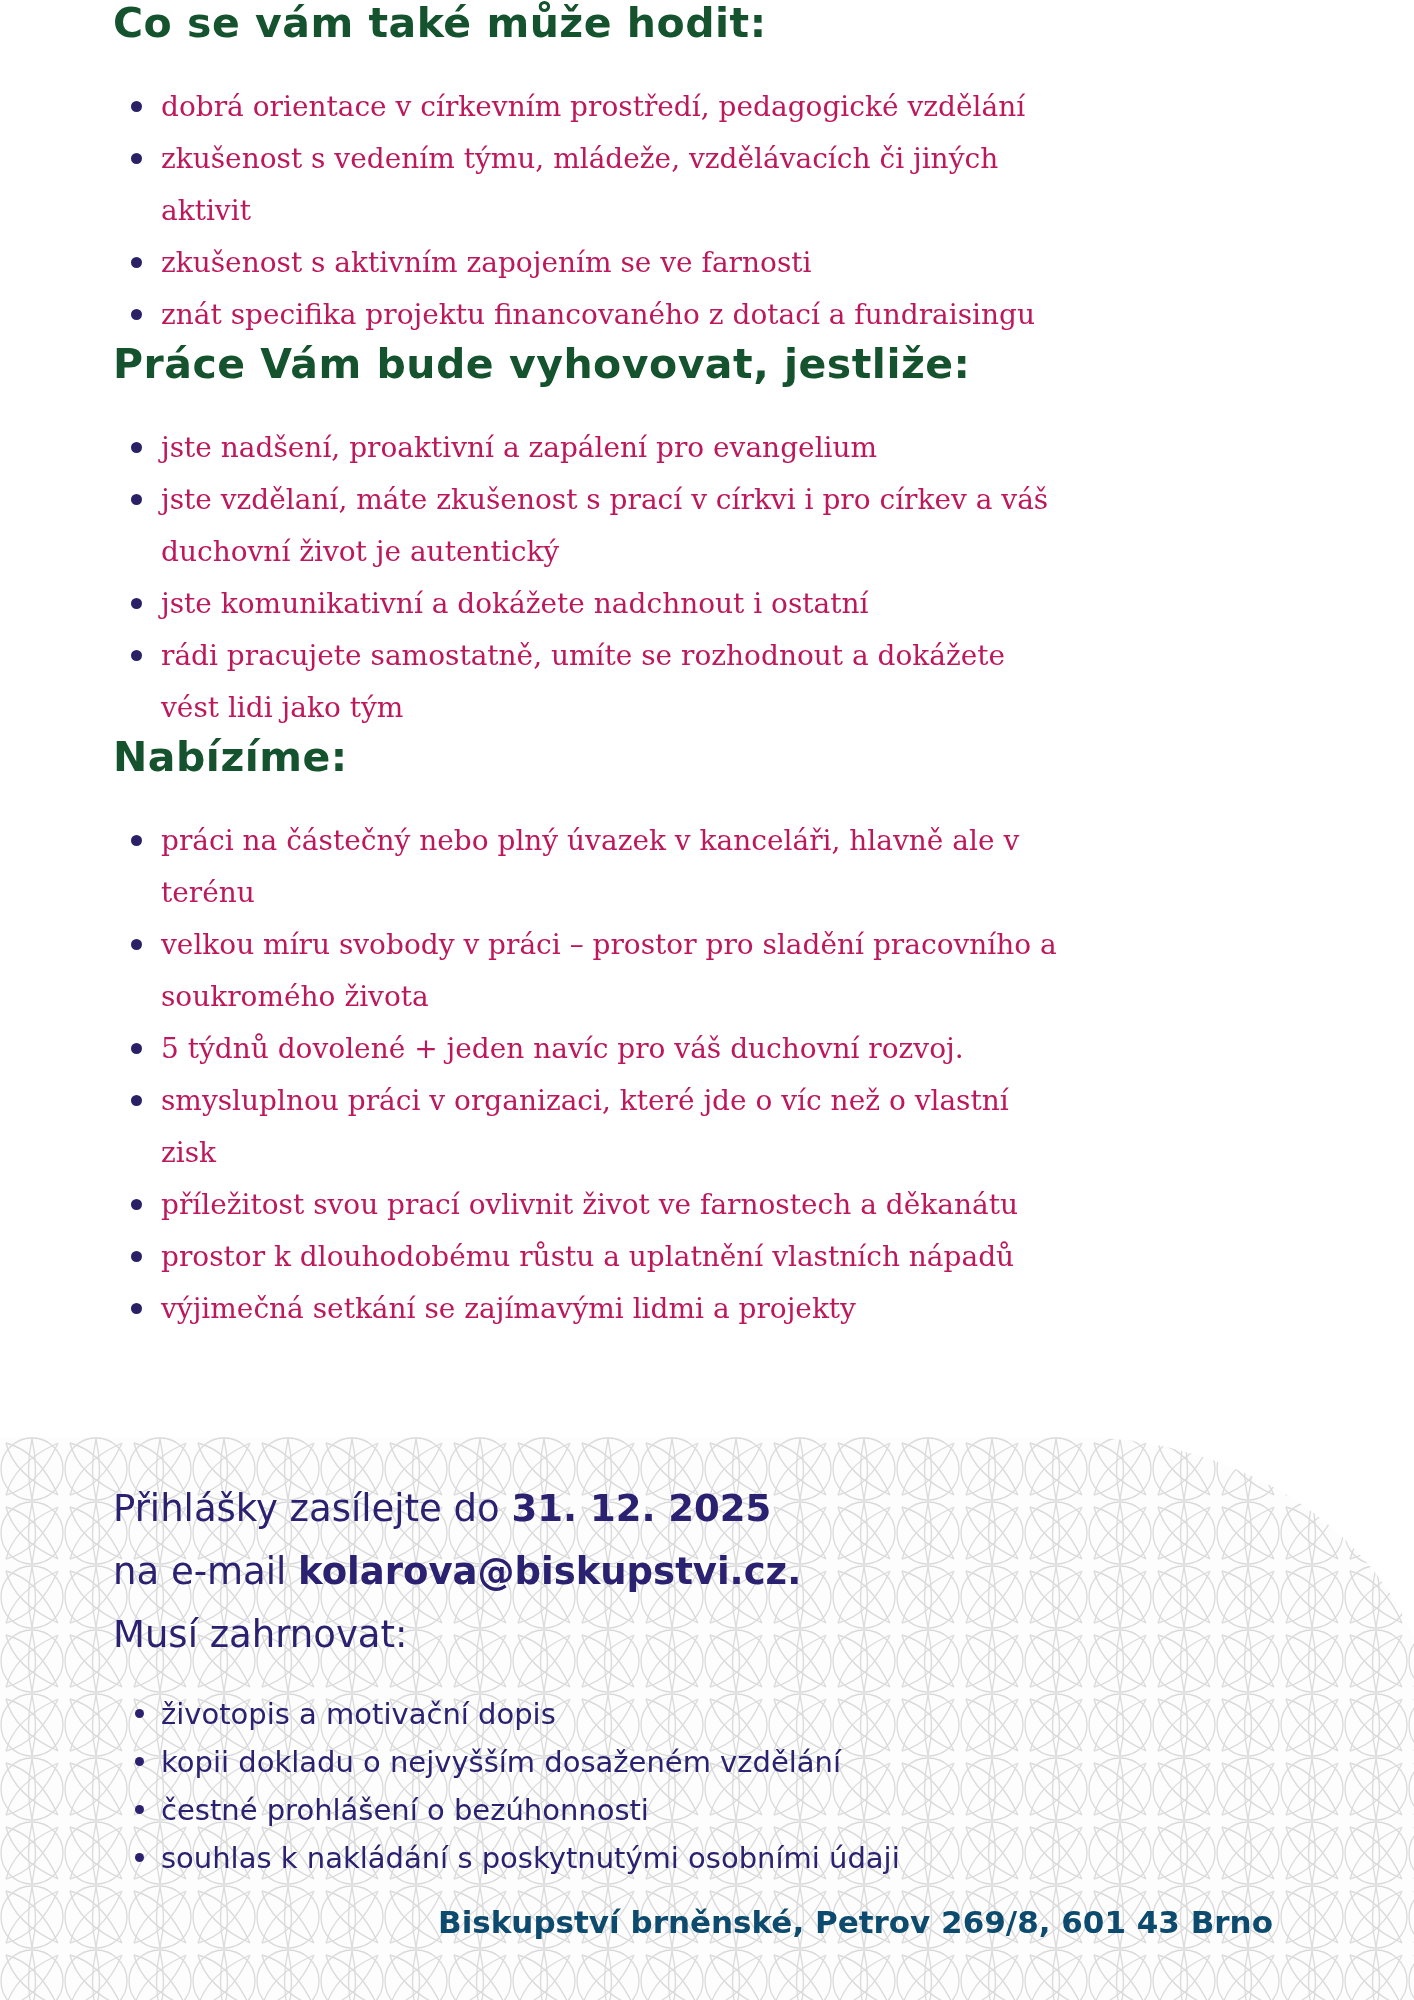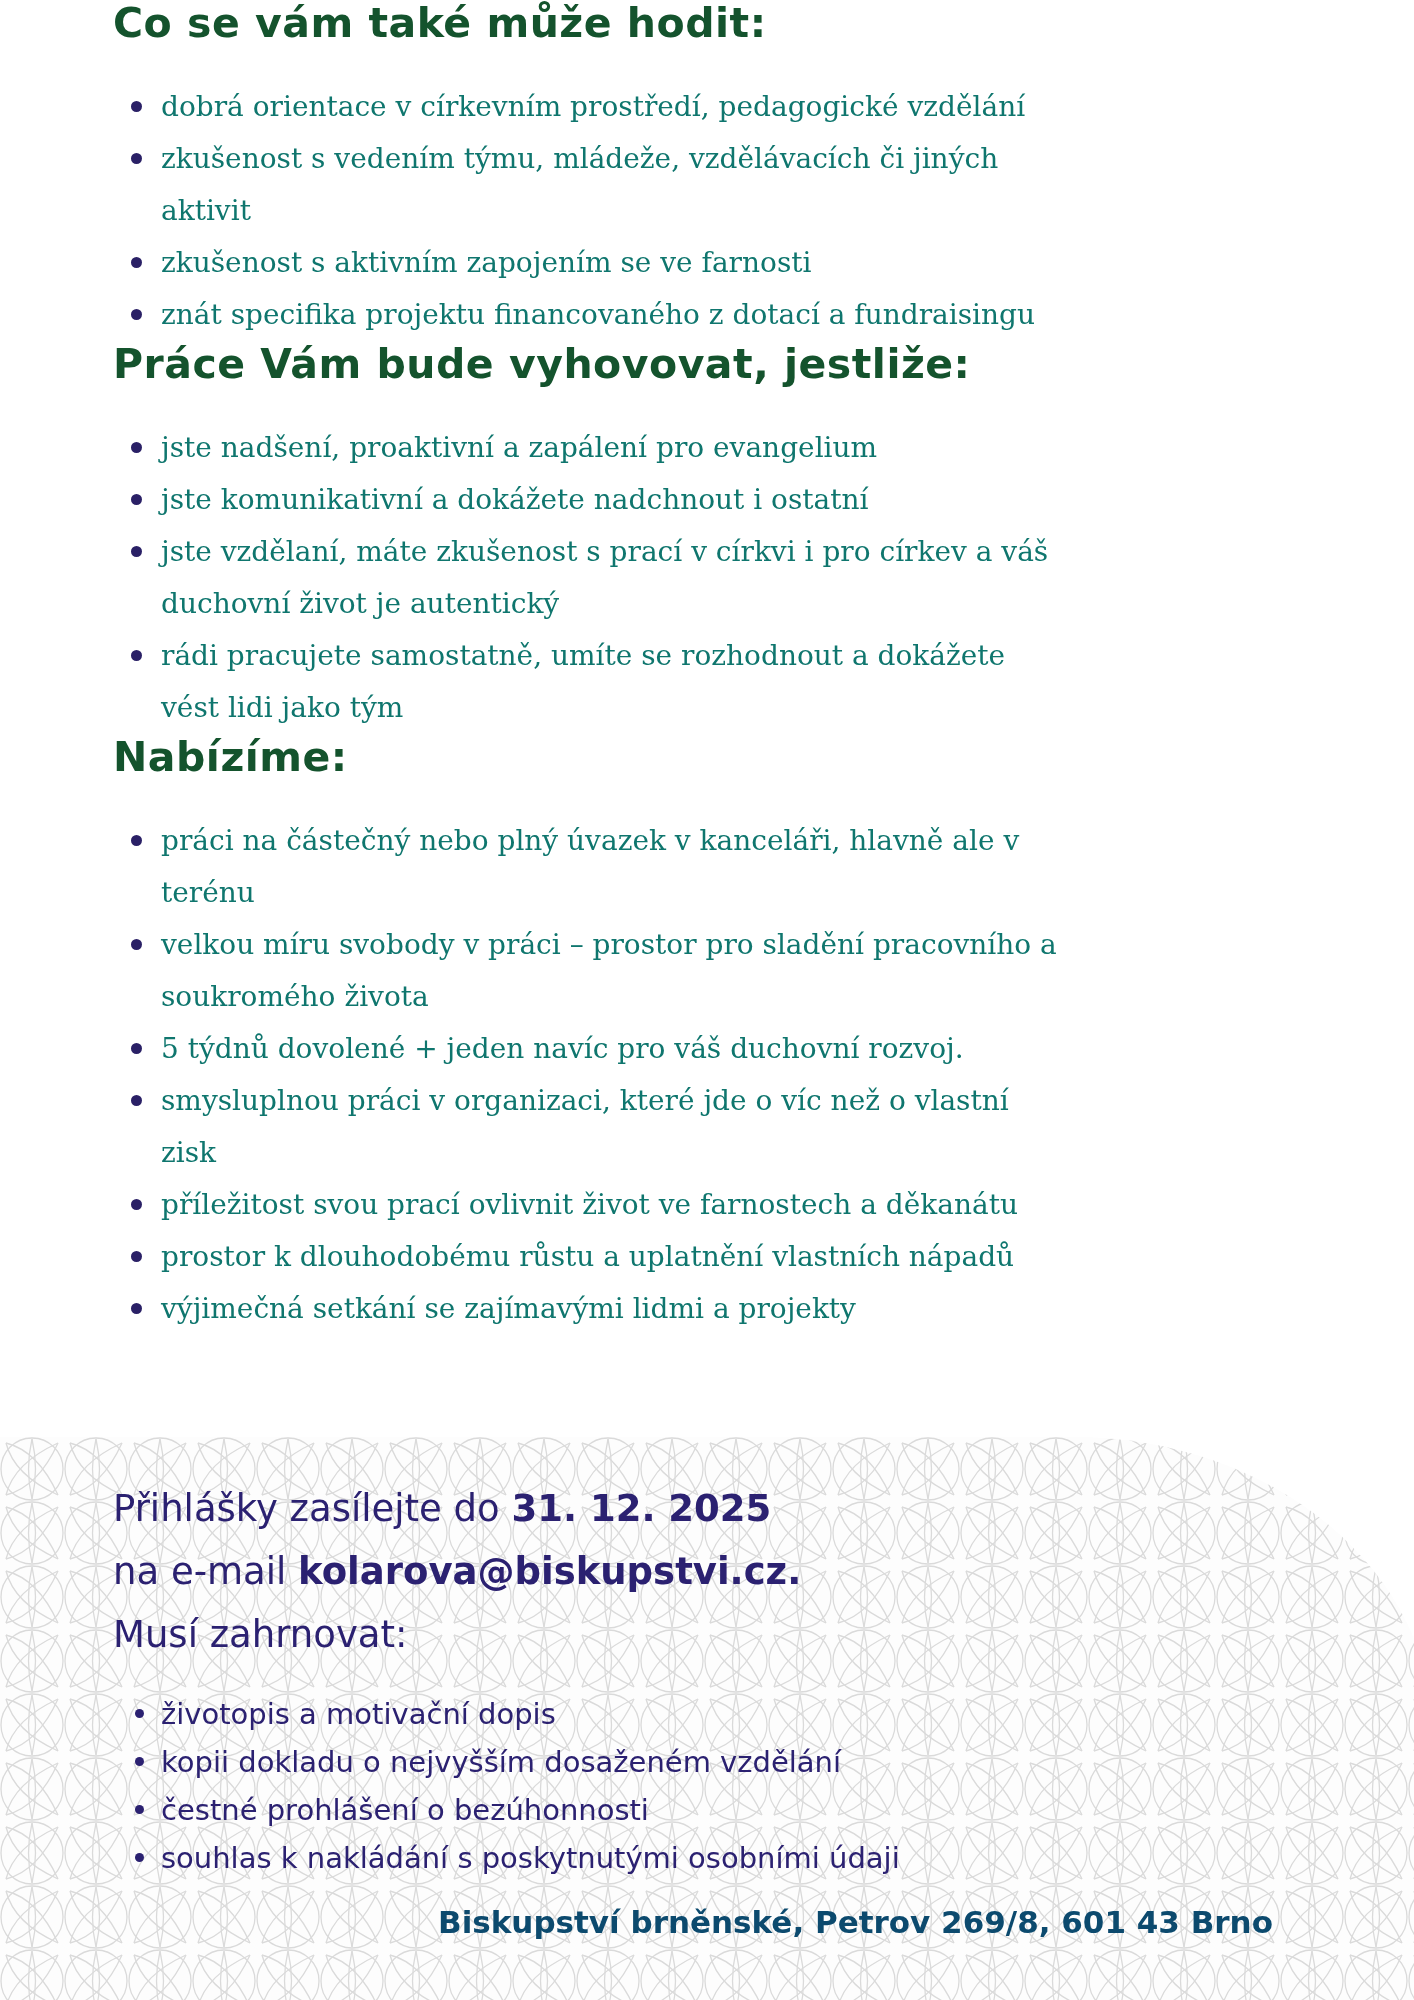"dobrá orientace v církevním prostředí," ul.serif-list { color: #0f766e -> #be185d }
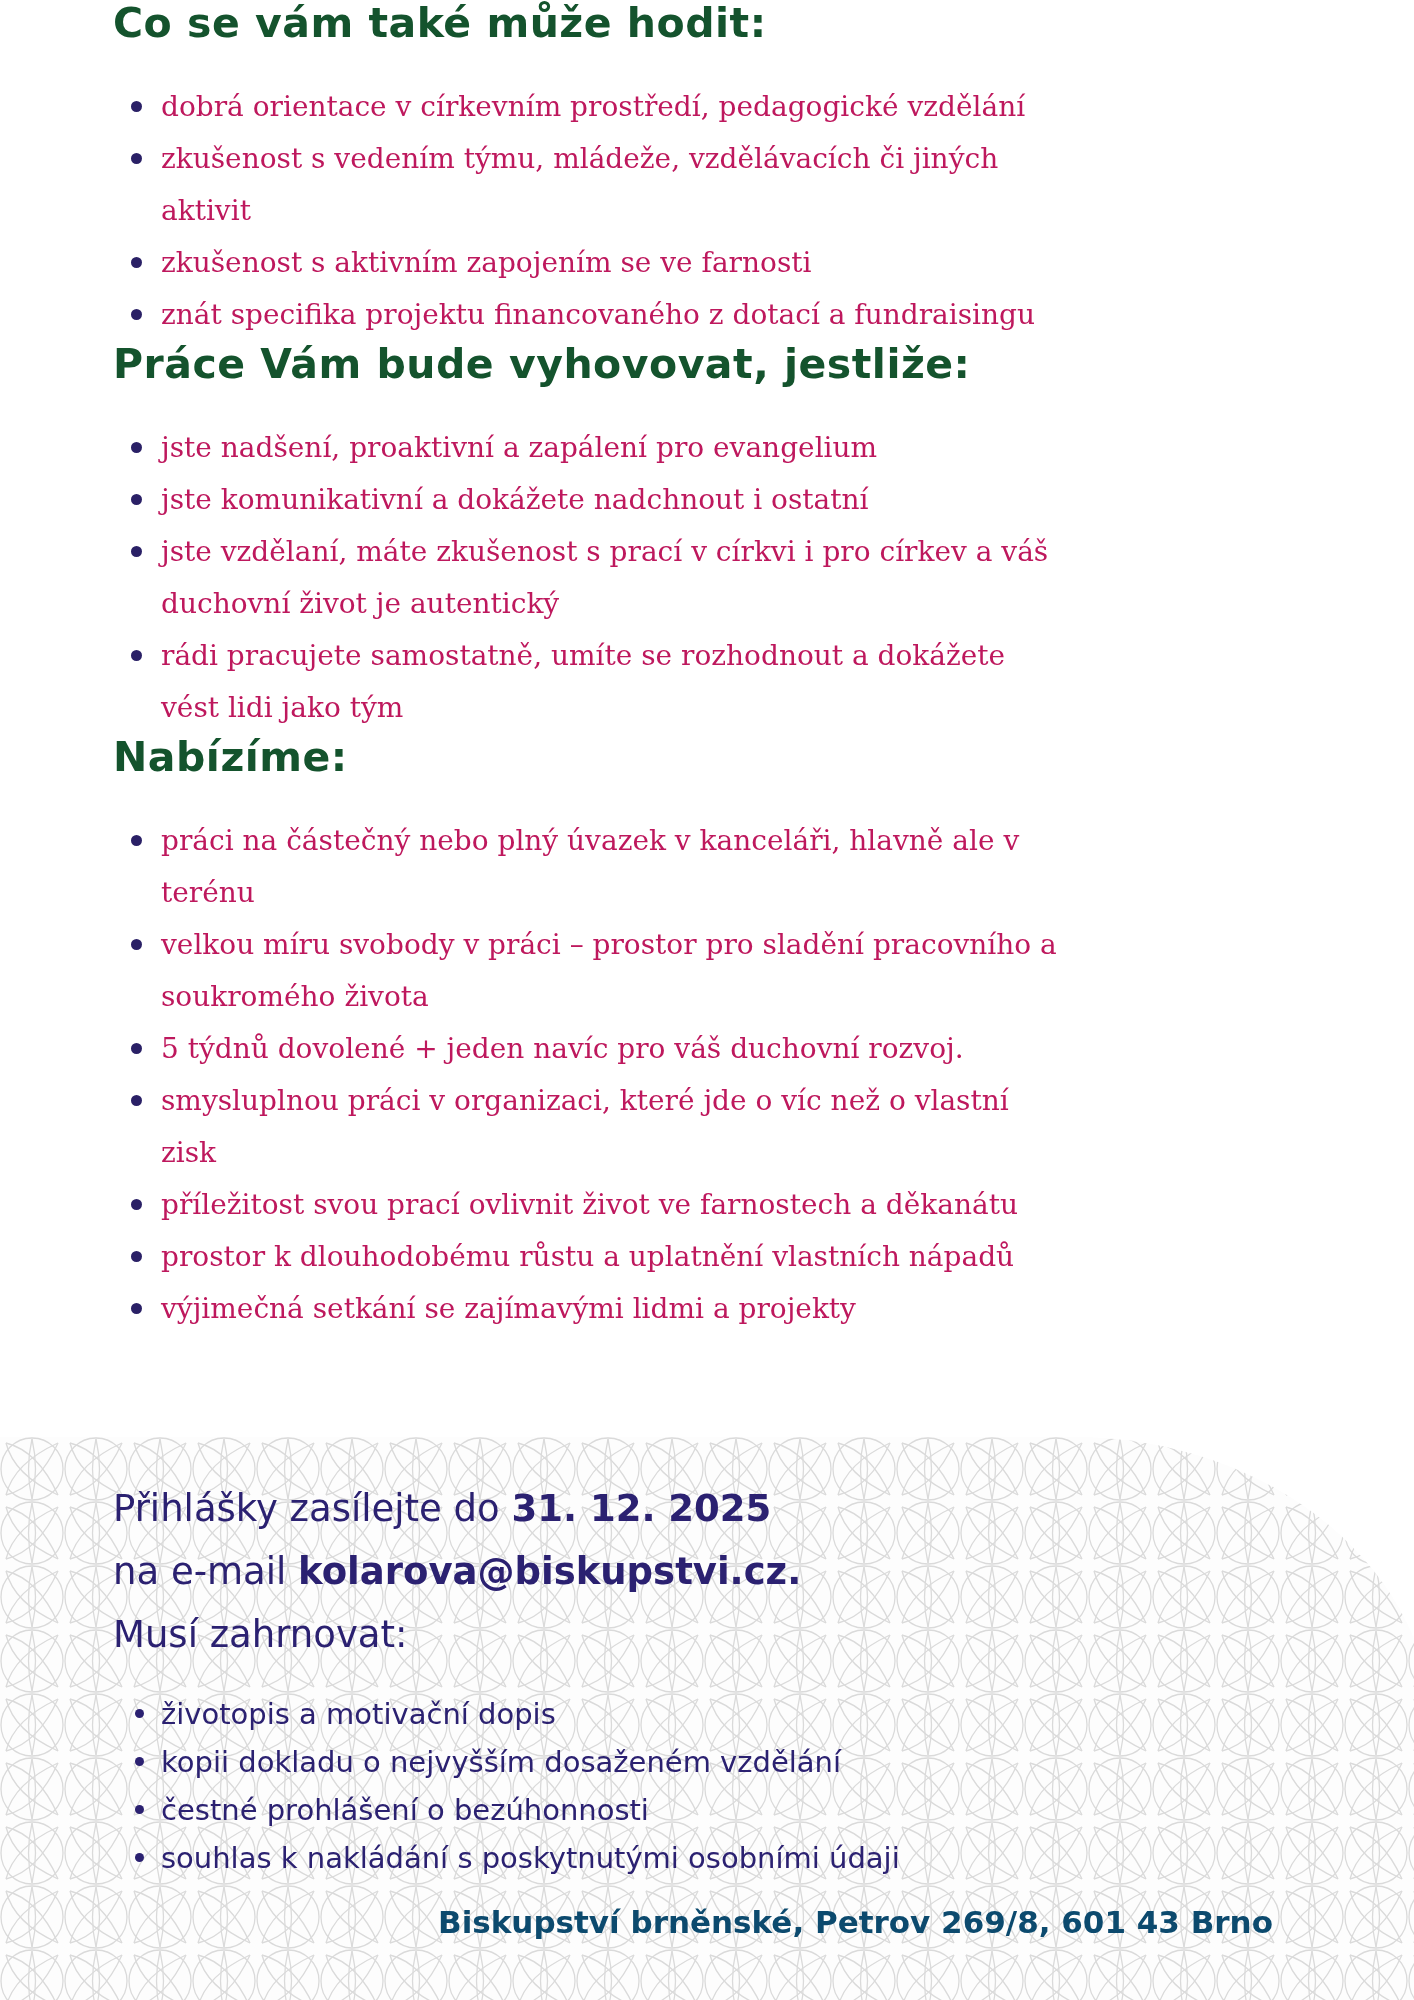"jste komunikativní a dokážete nadchnout" li { order: before "jste vzdělaní, máte zkušenost s" -> after "jste vzdělaní, máte zkušenost s" }
